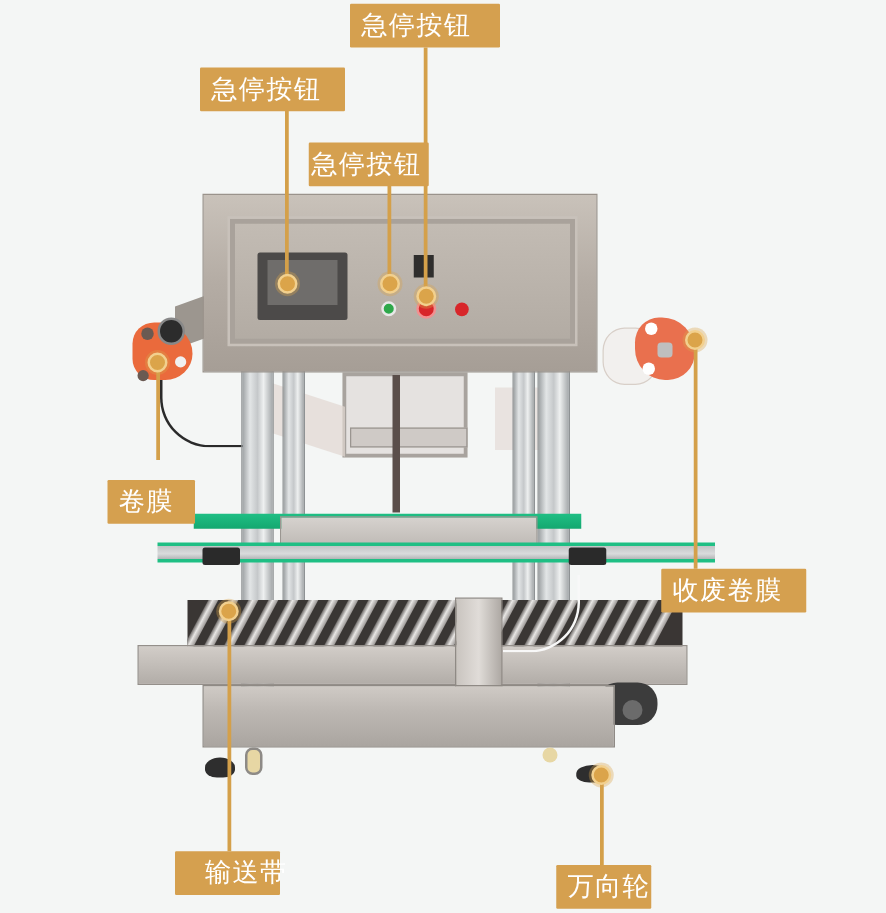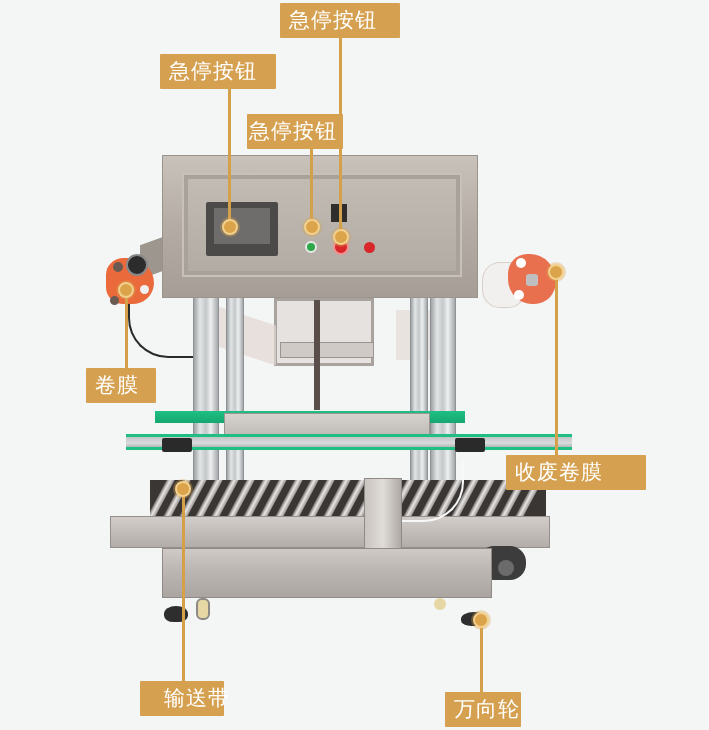"卷膜" div.abs { top: 368px -> 384px }
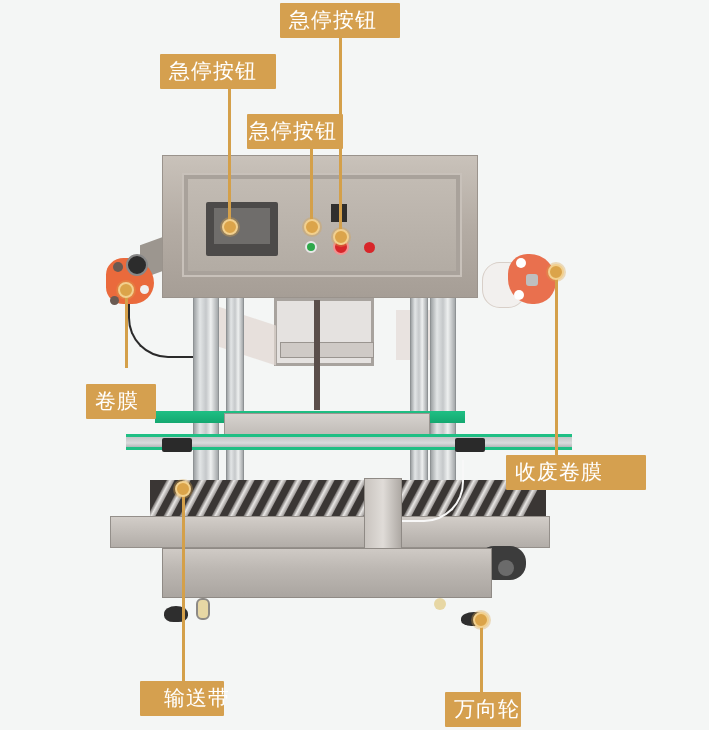"收废卷膜" div.abs { left: 506px -> 529px; width: 140px -> 116px }
